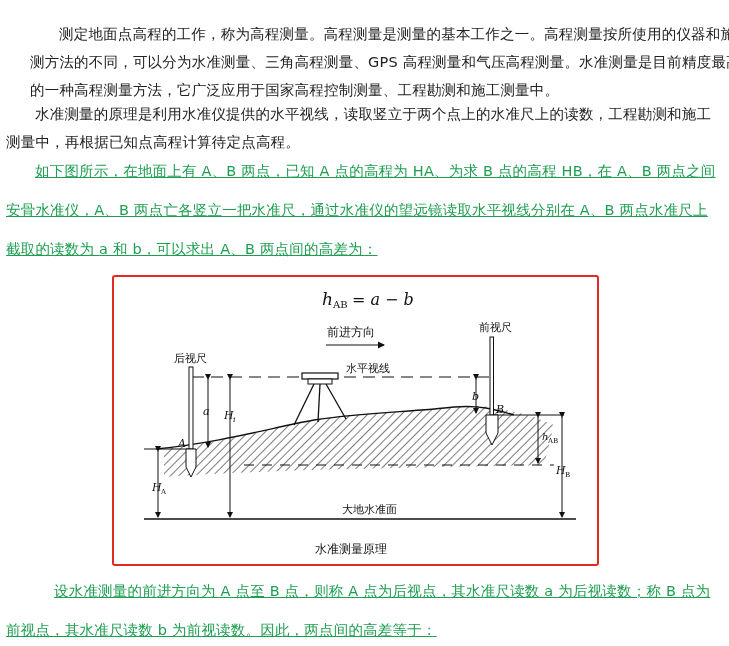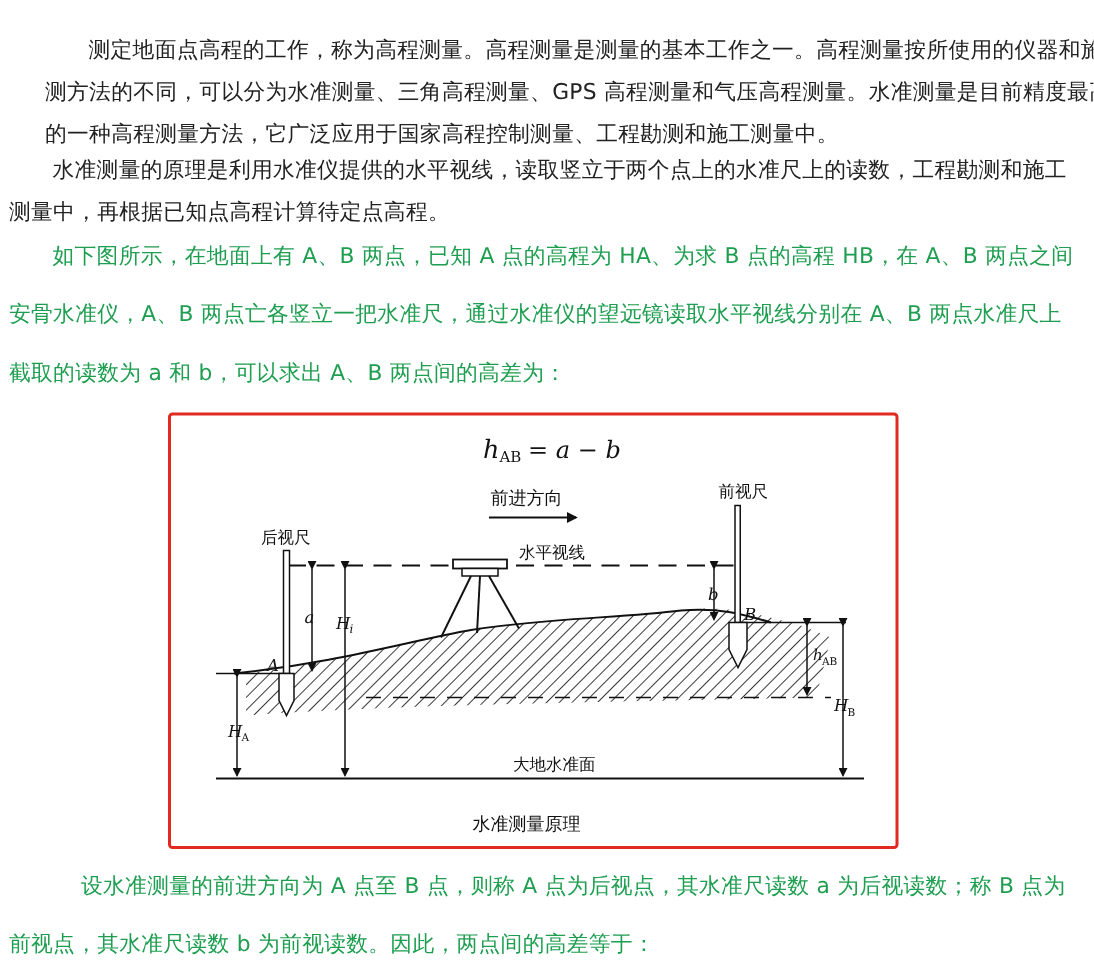"如下图所示，在地面上有 A、B 两点，已知 A 点的高程为" .green { text-decoration: none -> underline }
